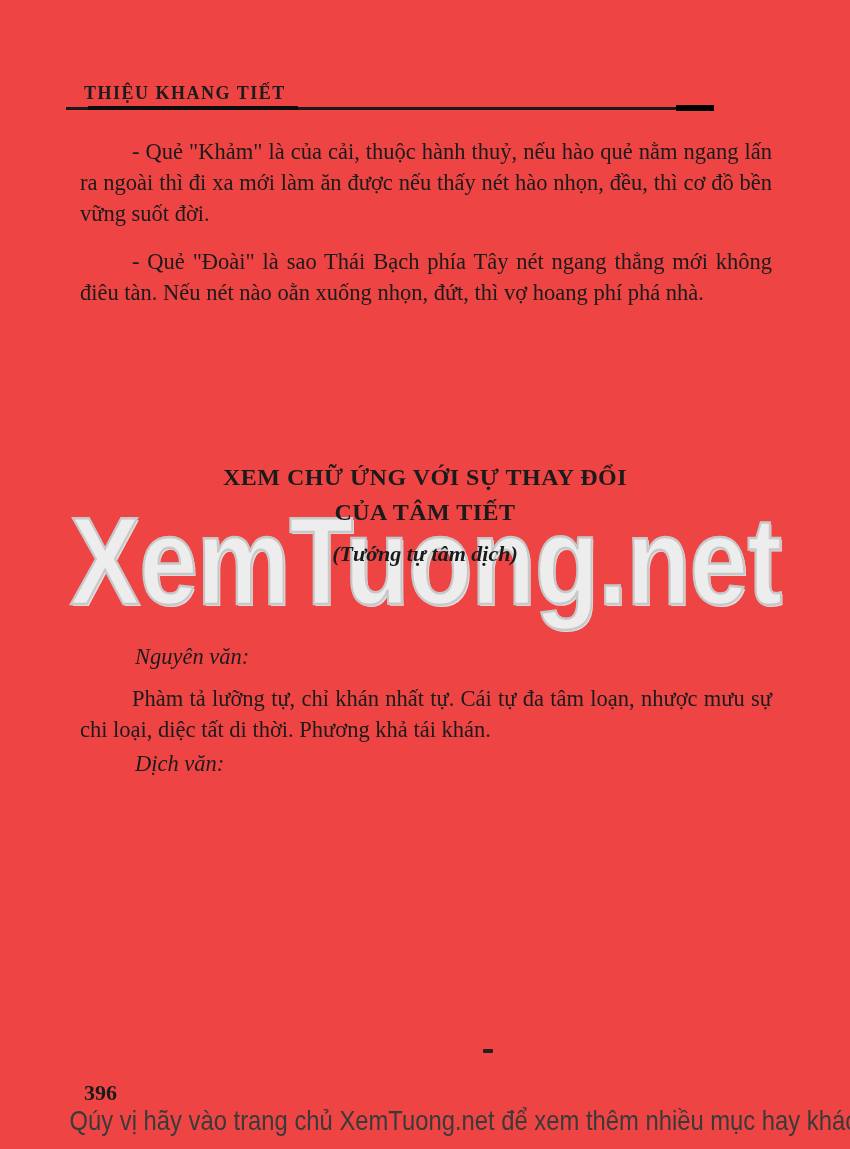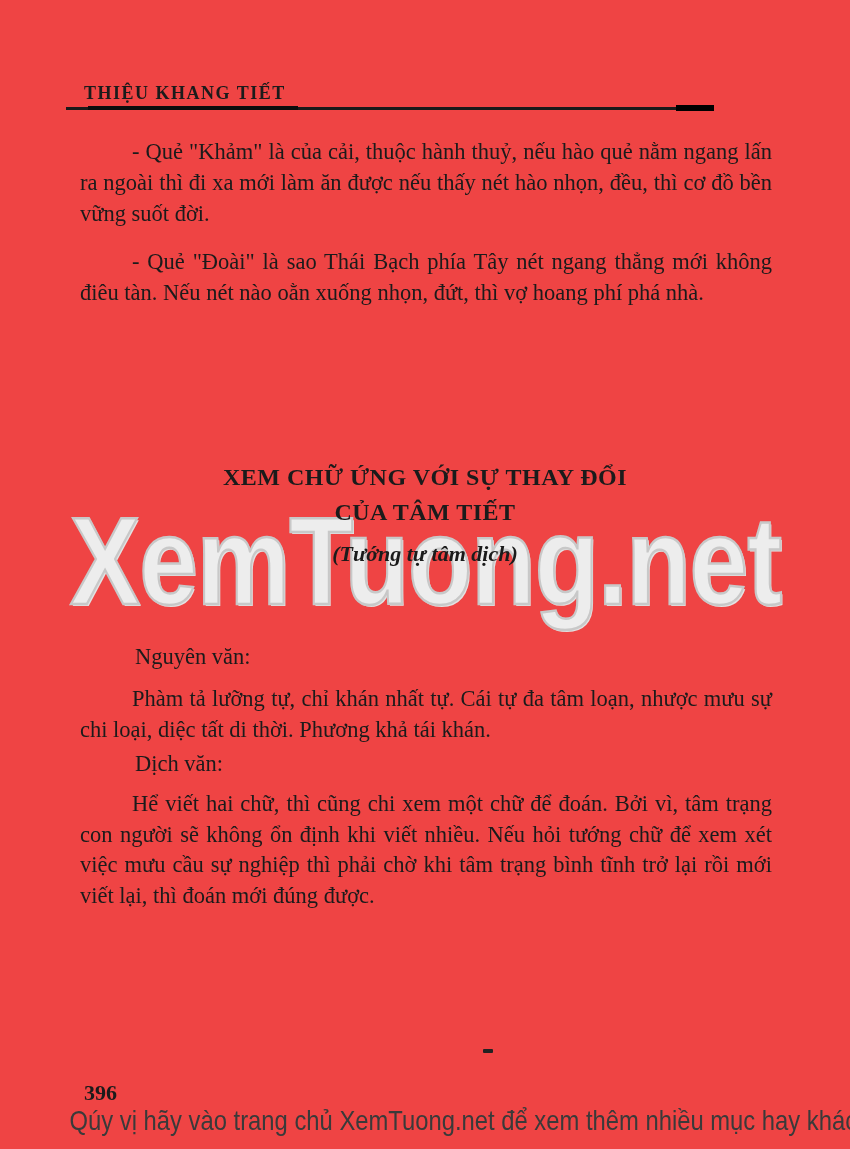"Nguyên văn:" .block-label { font-style: none -> italic }
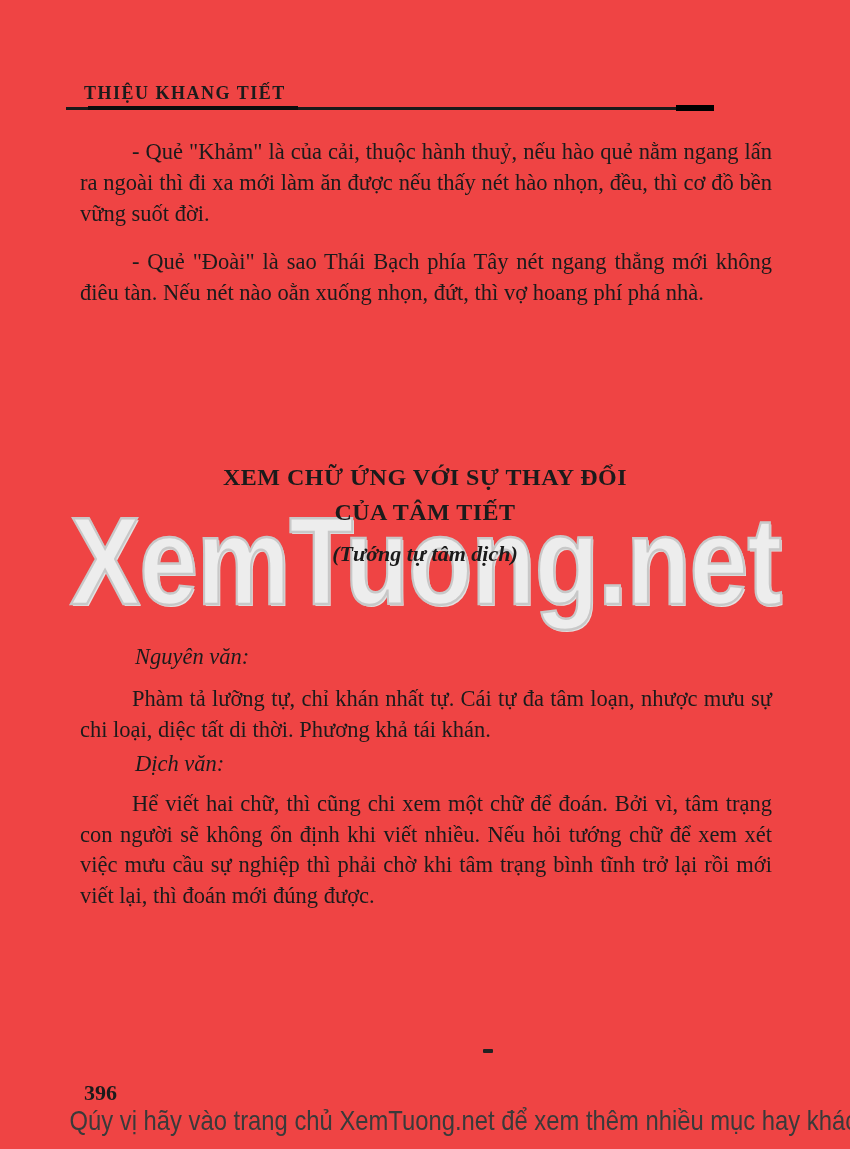"Hể viết hai chữ, thì" p.para { html: <p>Hể viết hai chữ, thì cũng chi xem một chữ để đoán. Bởi vì, tâm trạng con người sẽ không ổn định khi viết nhiều. Nếu hỏi tướng chữ để xem xét việc mưu cầu sự nghiệp thì phải chờ khi tâm trạng bình tĩnh trở lại rồi mới viết lại, thì đoán mới đúng được.</p> -> none }
